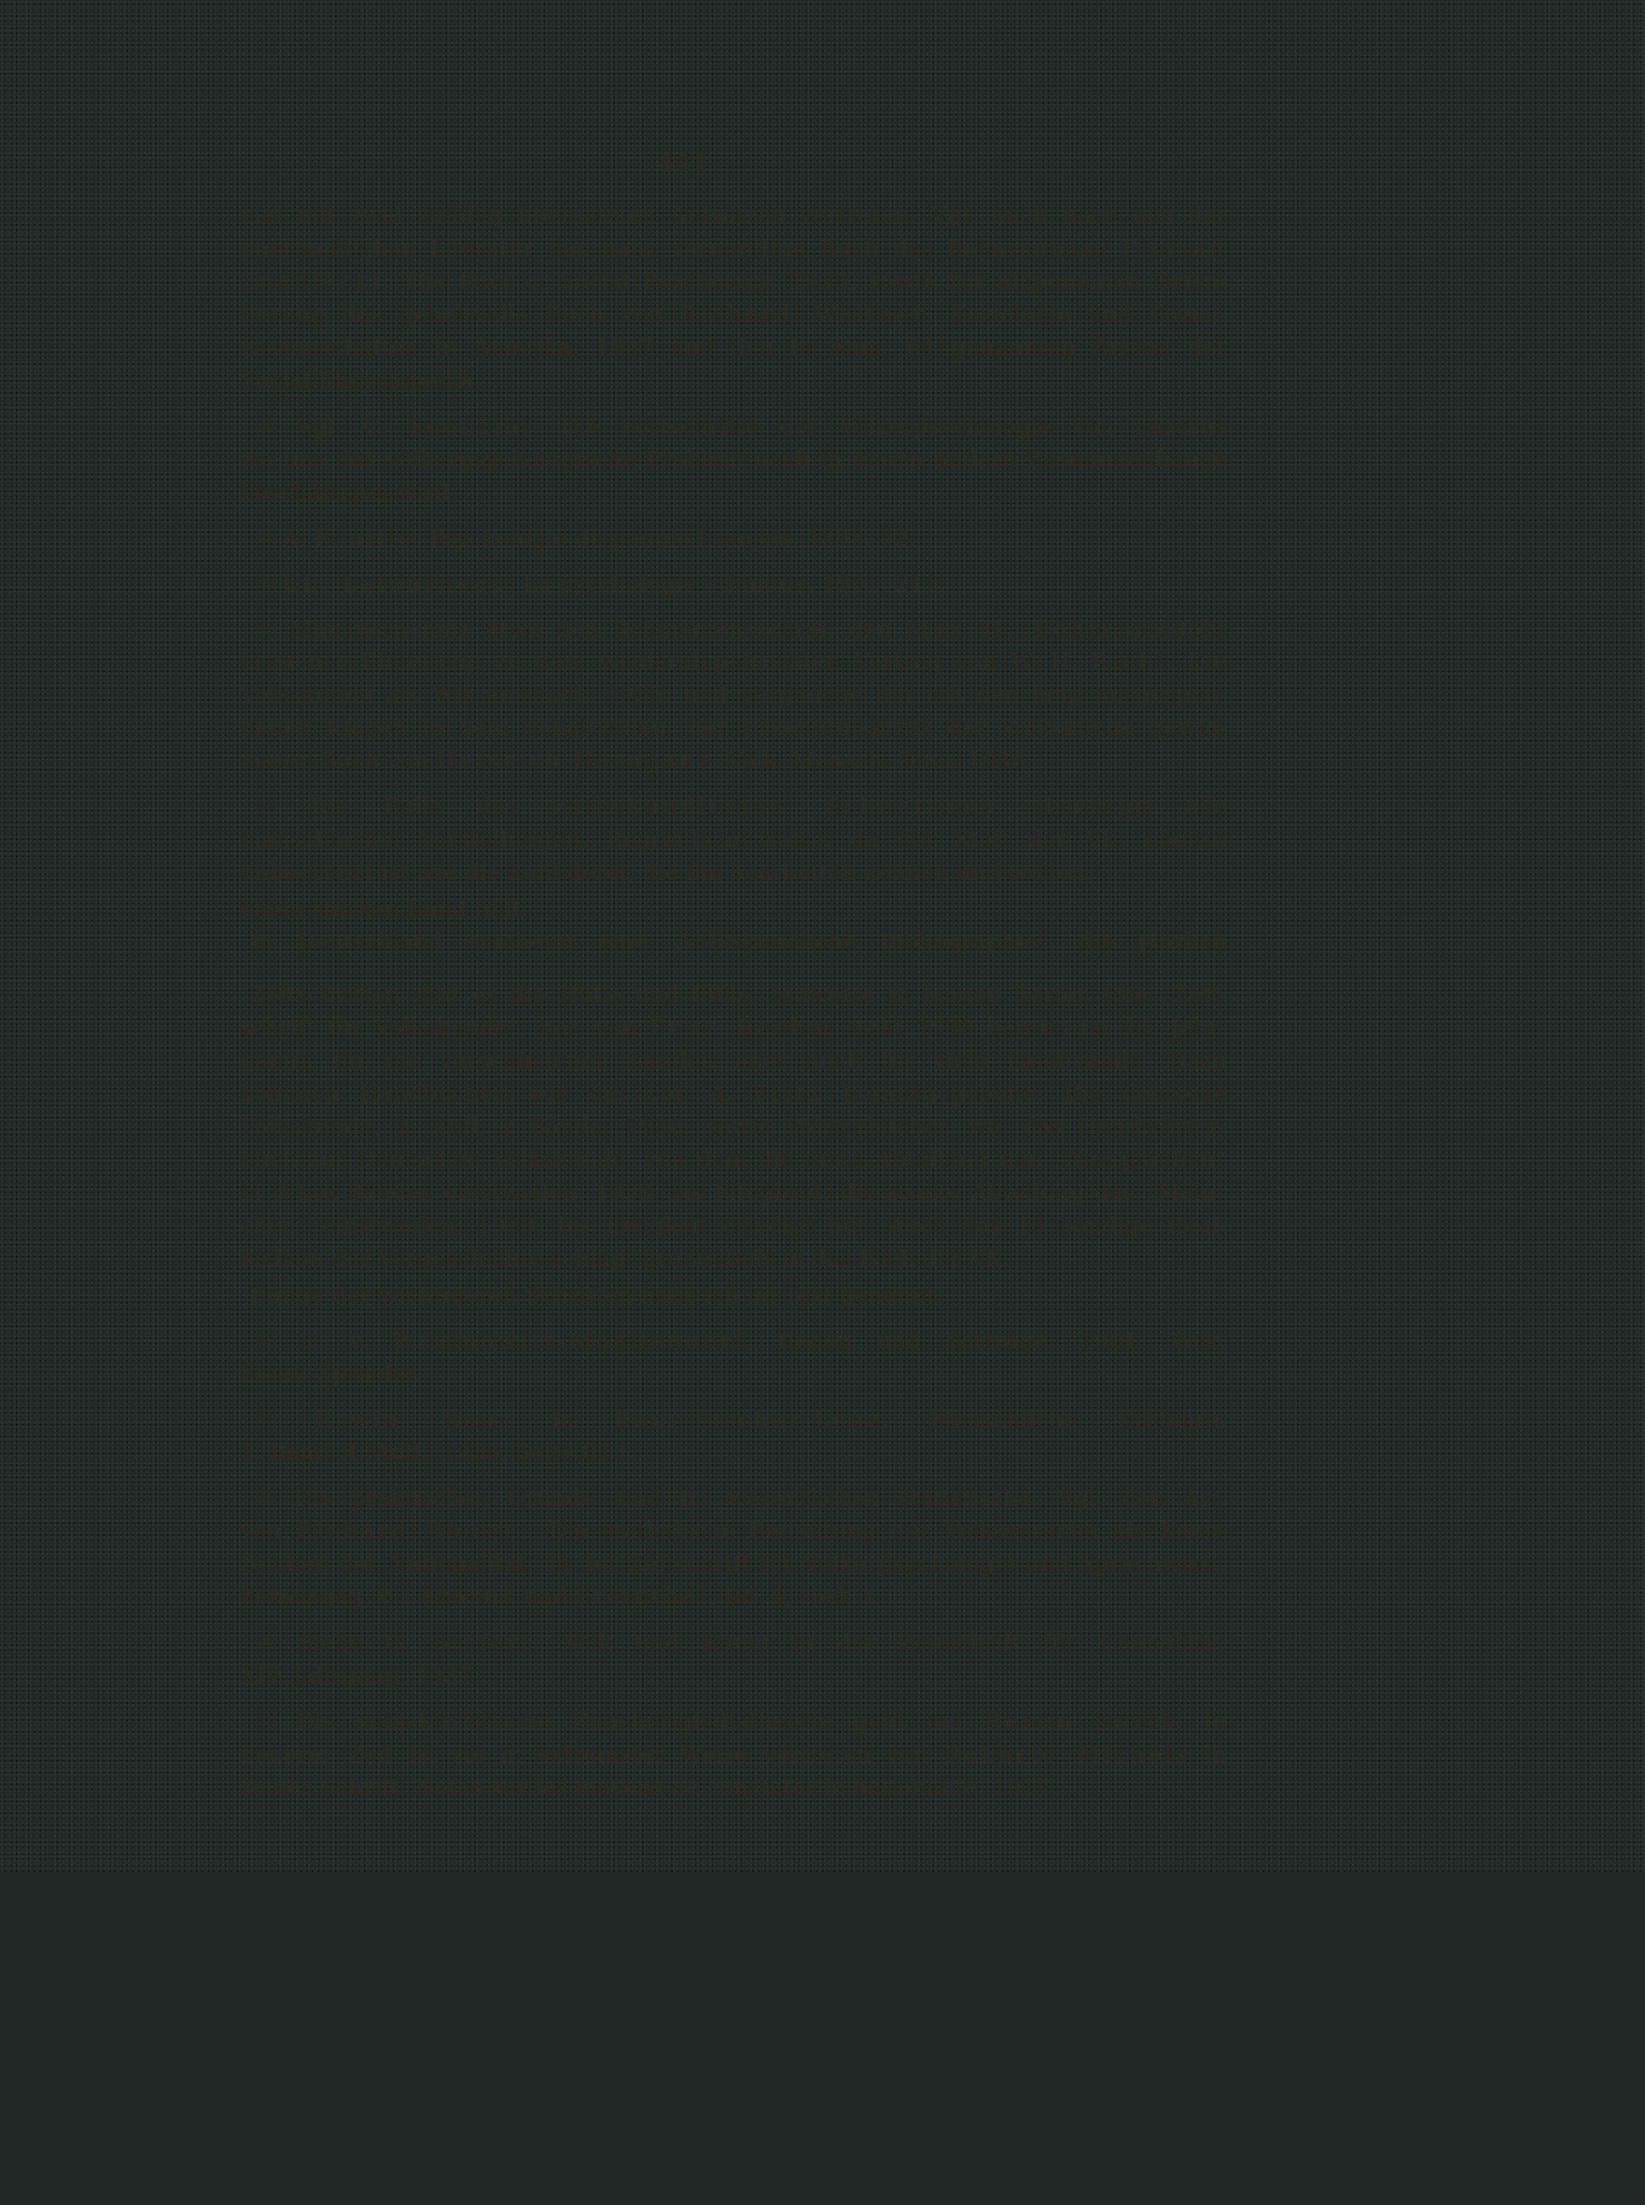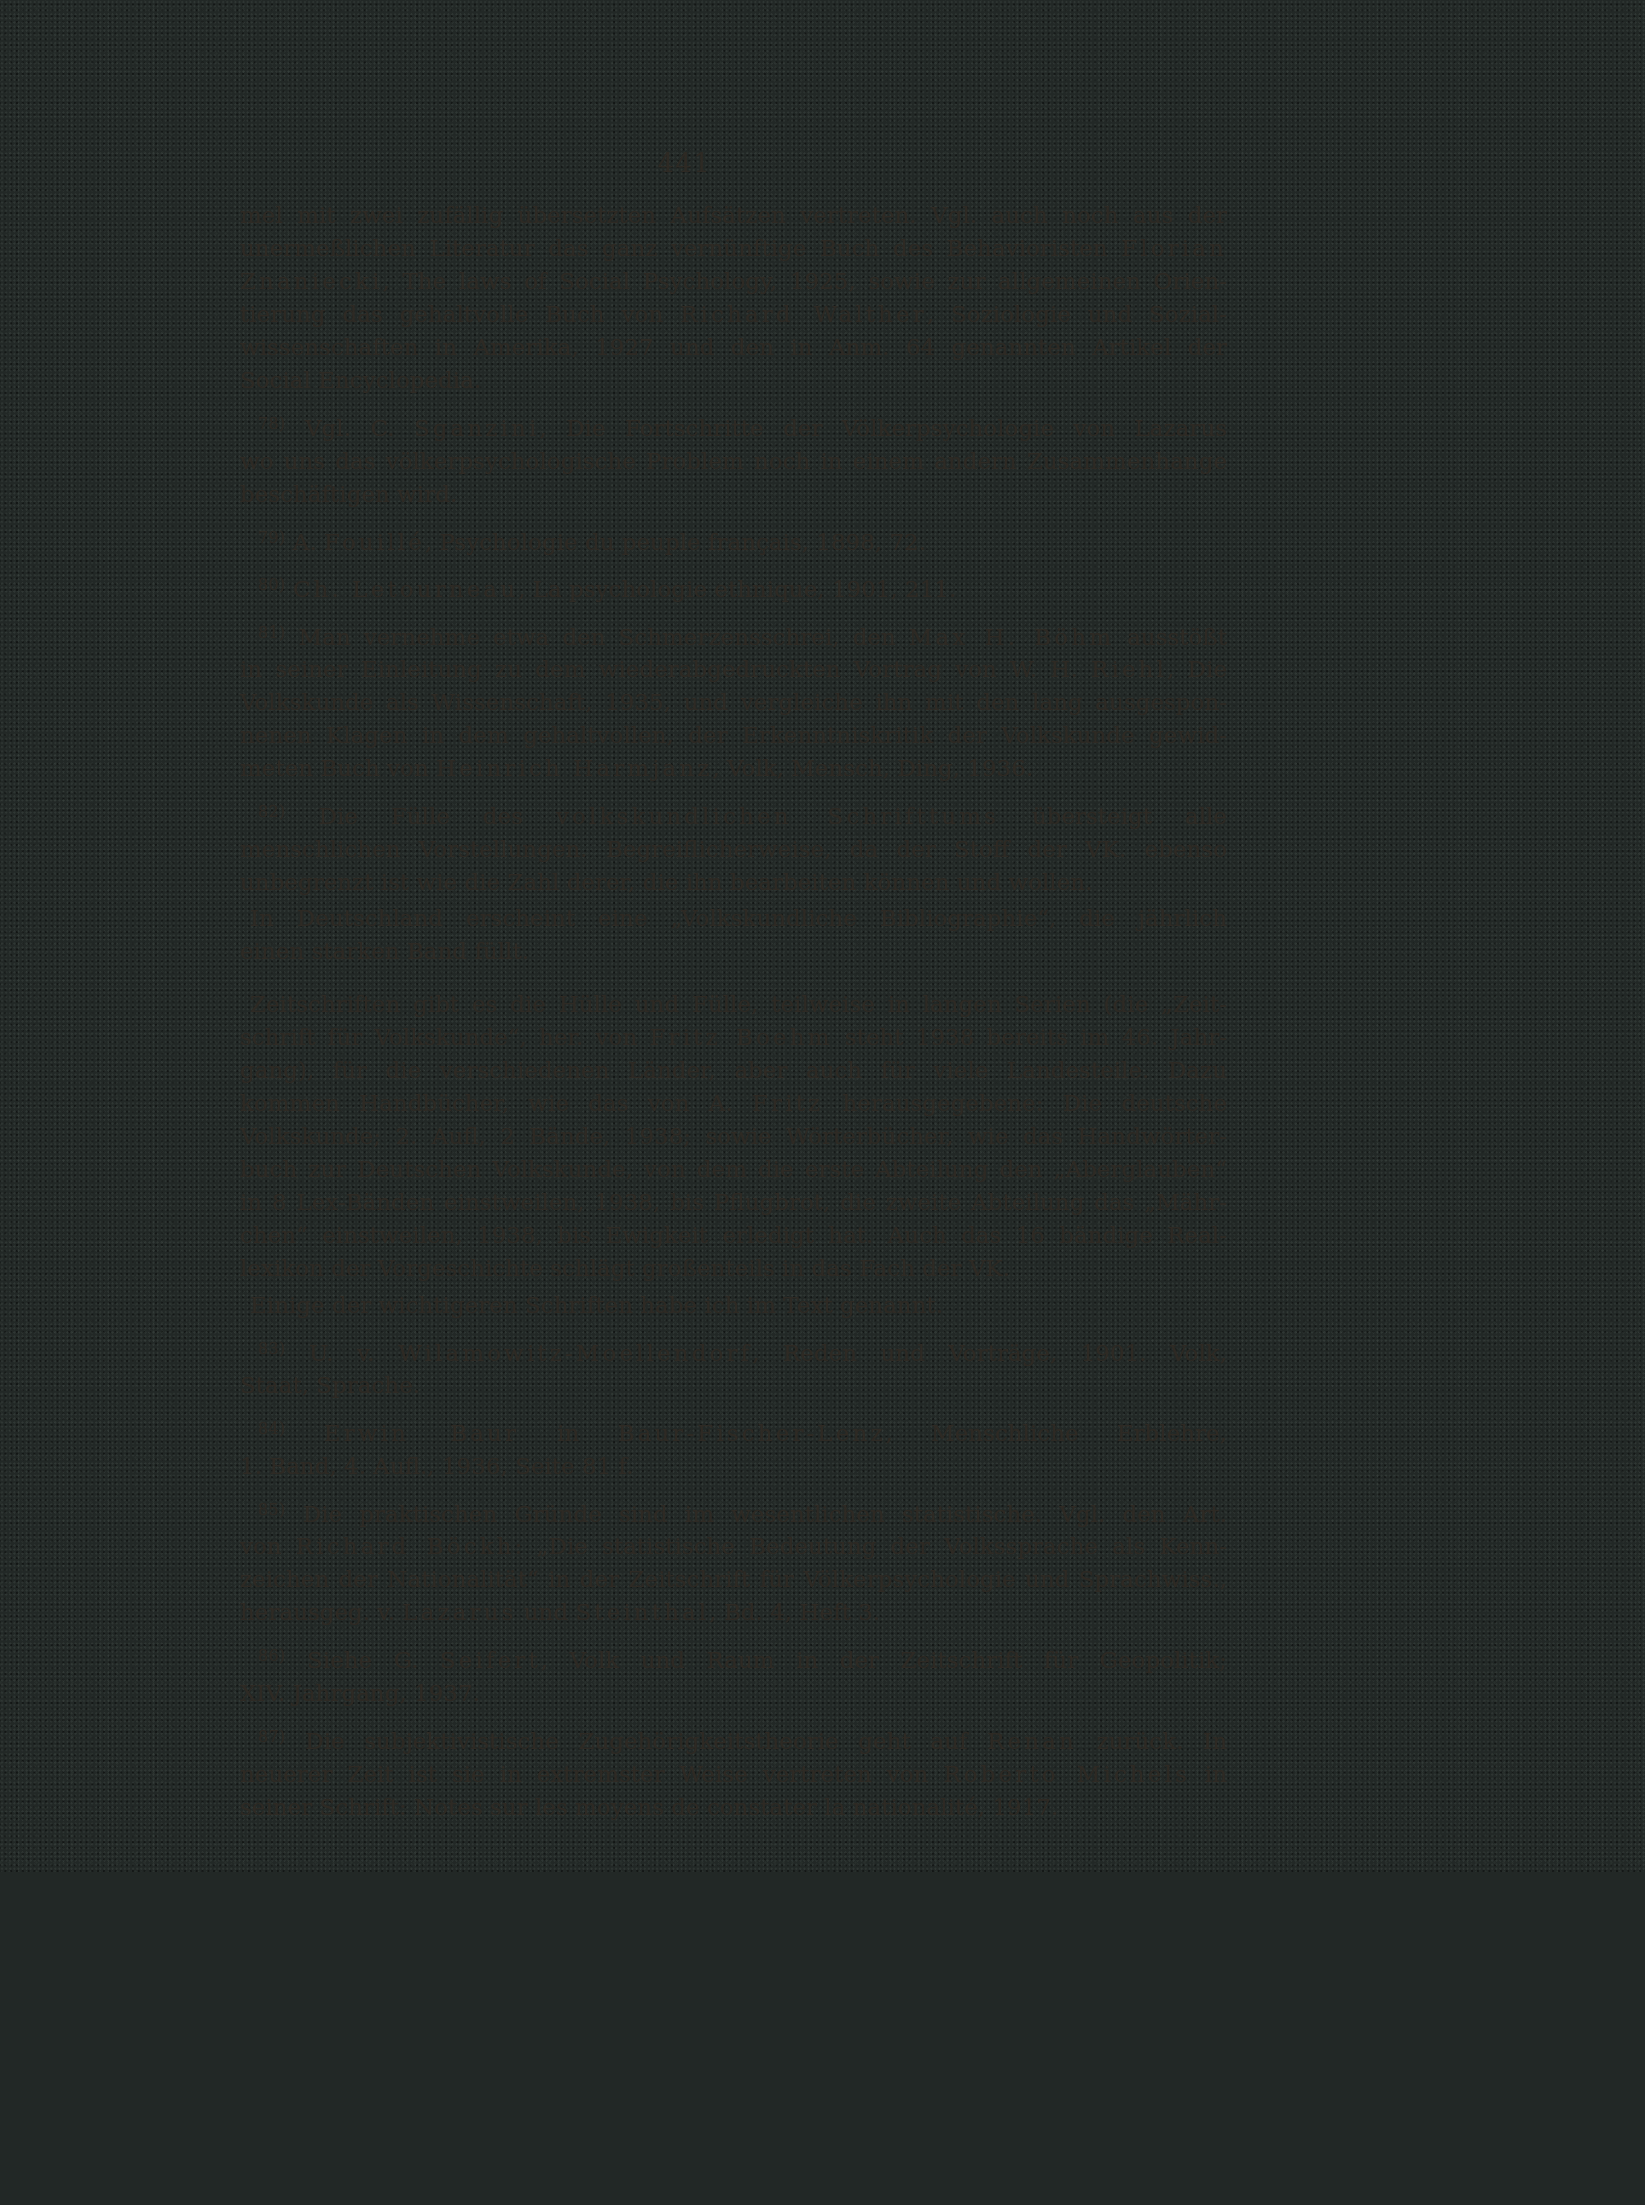"78)" .sup { font-size: 16px -> 10px; text-decoration: none -> underline }
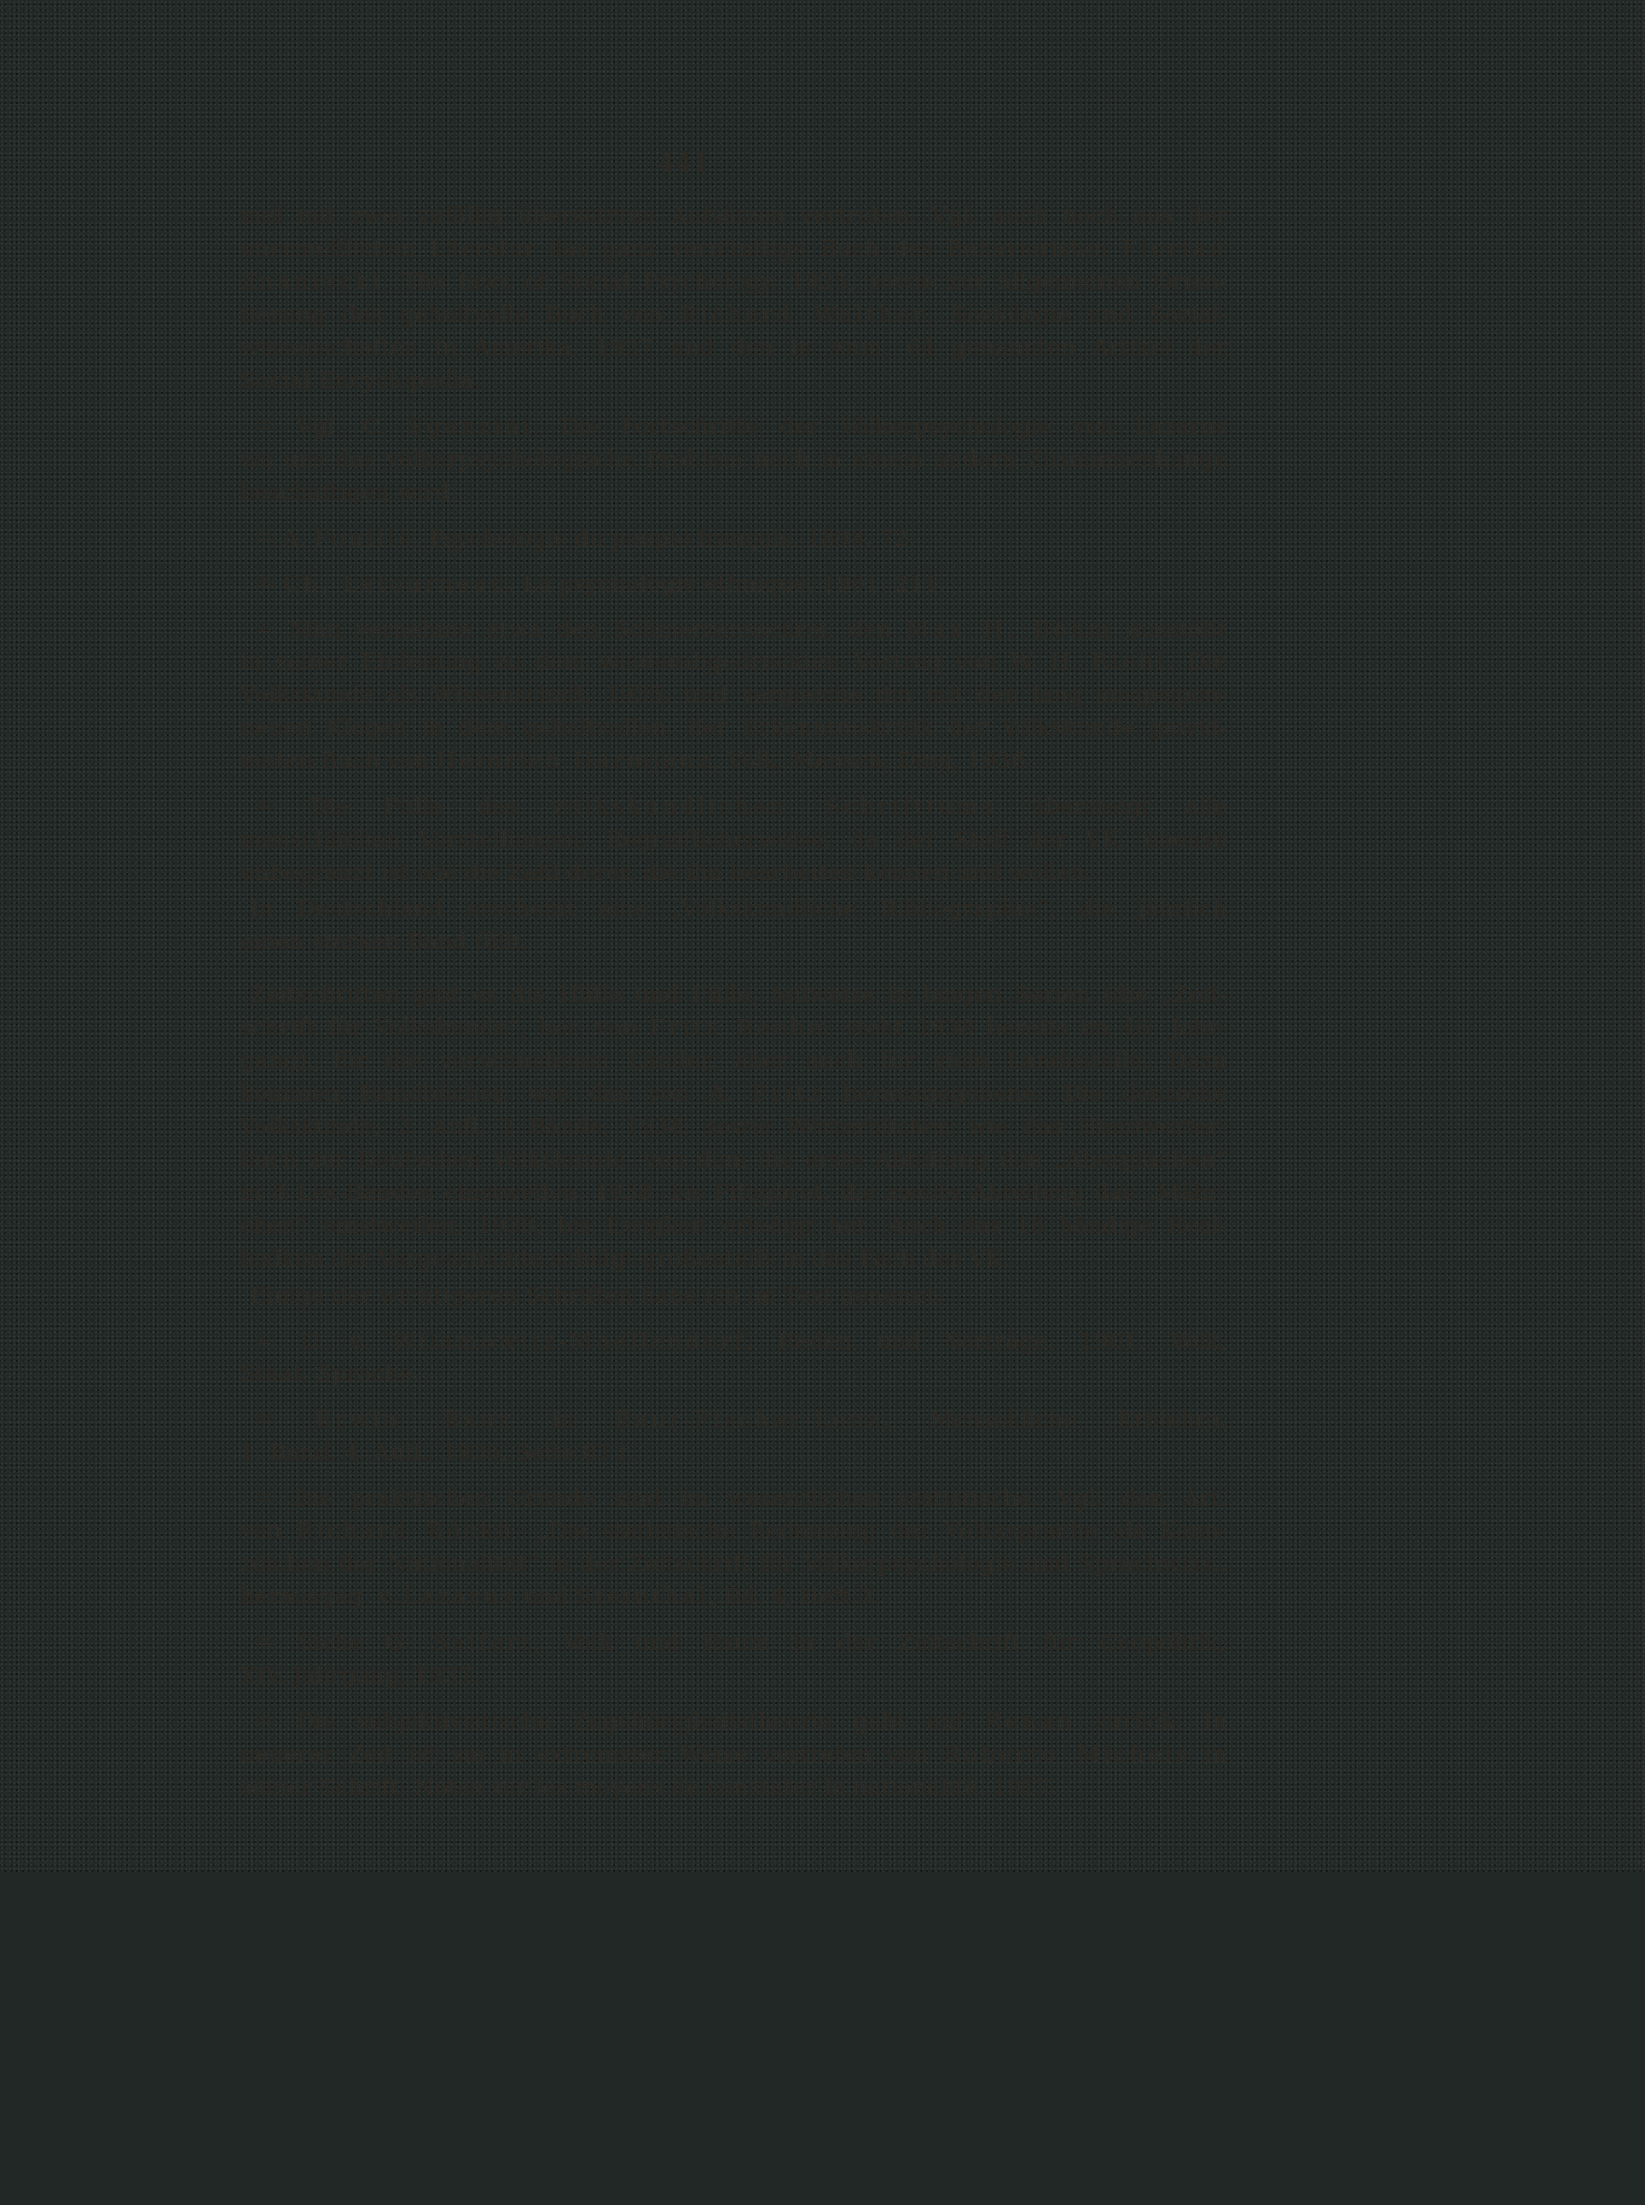"In Deutschland erscheint eine" div.line { order: before "einen starken Band füllt." -> after "einen starken Band füllt." }
